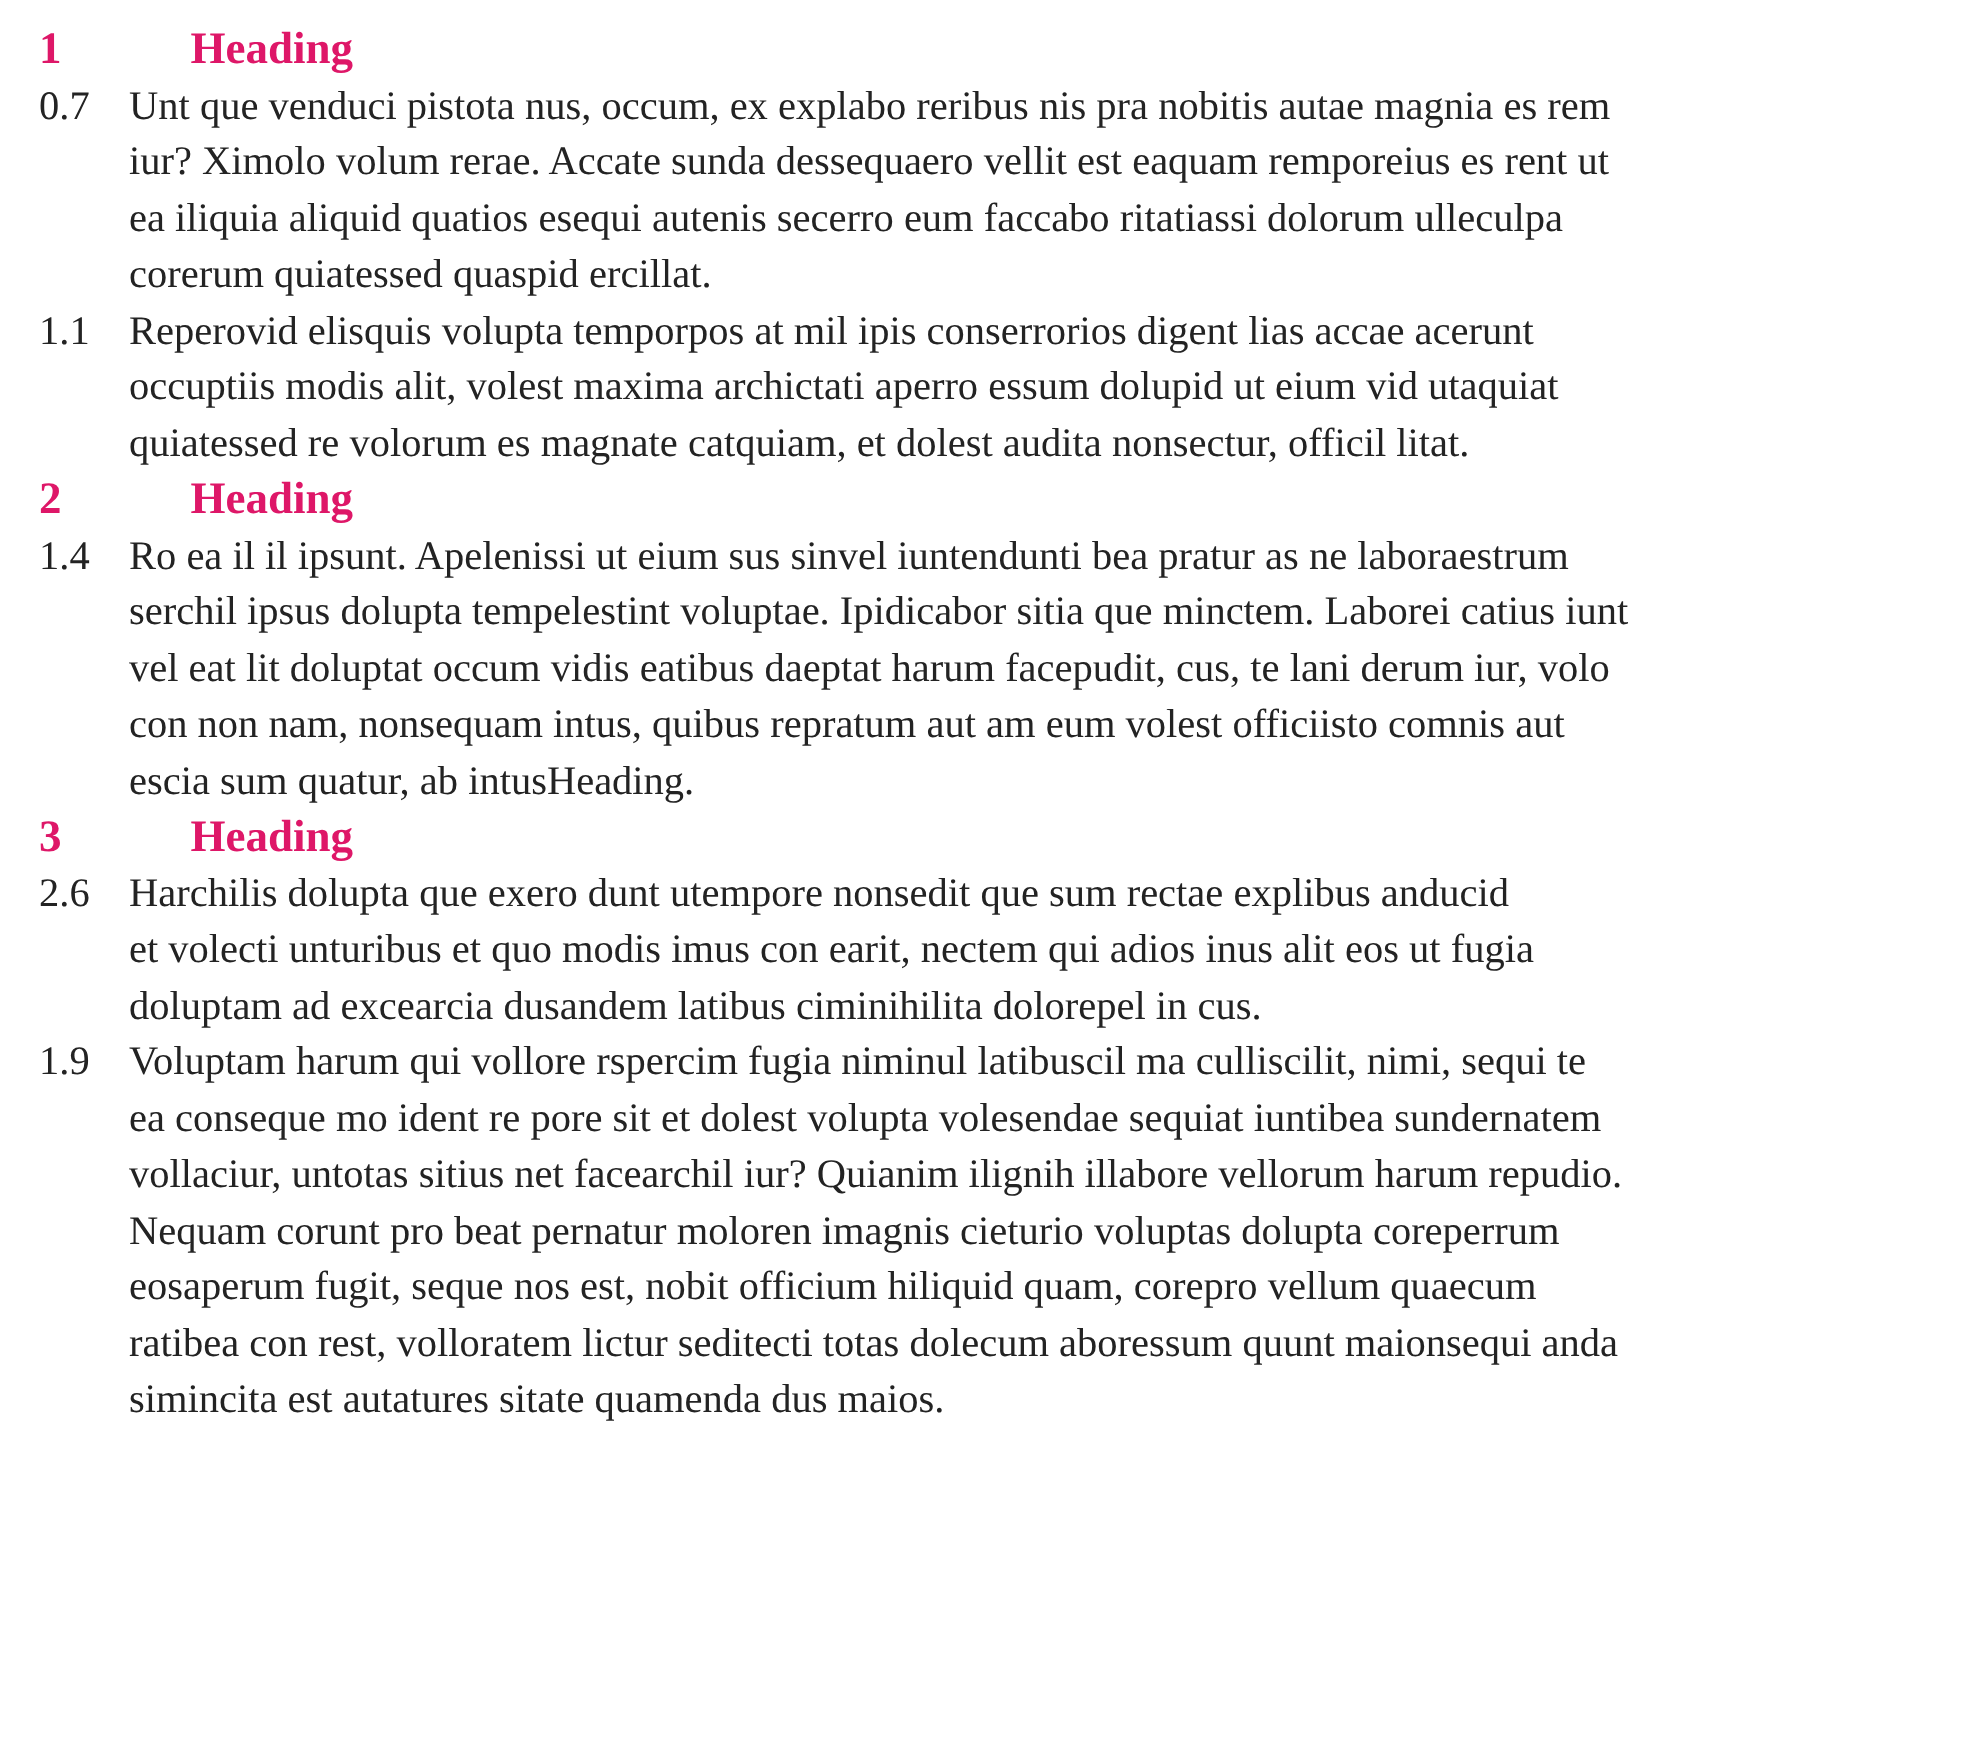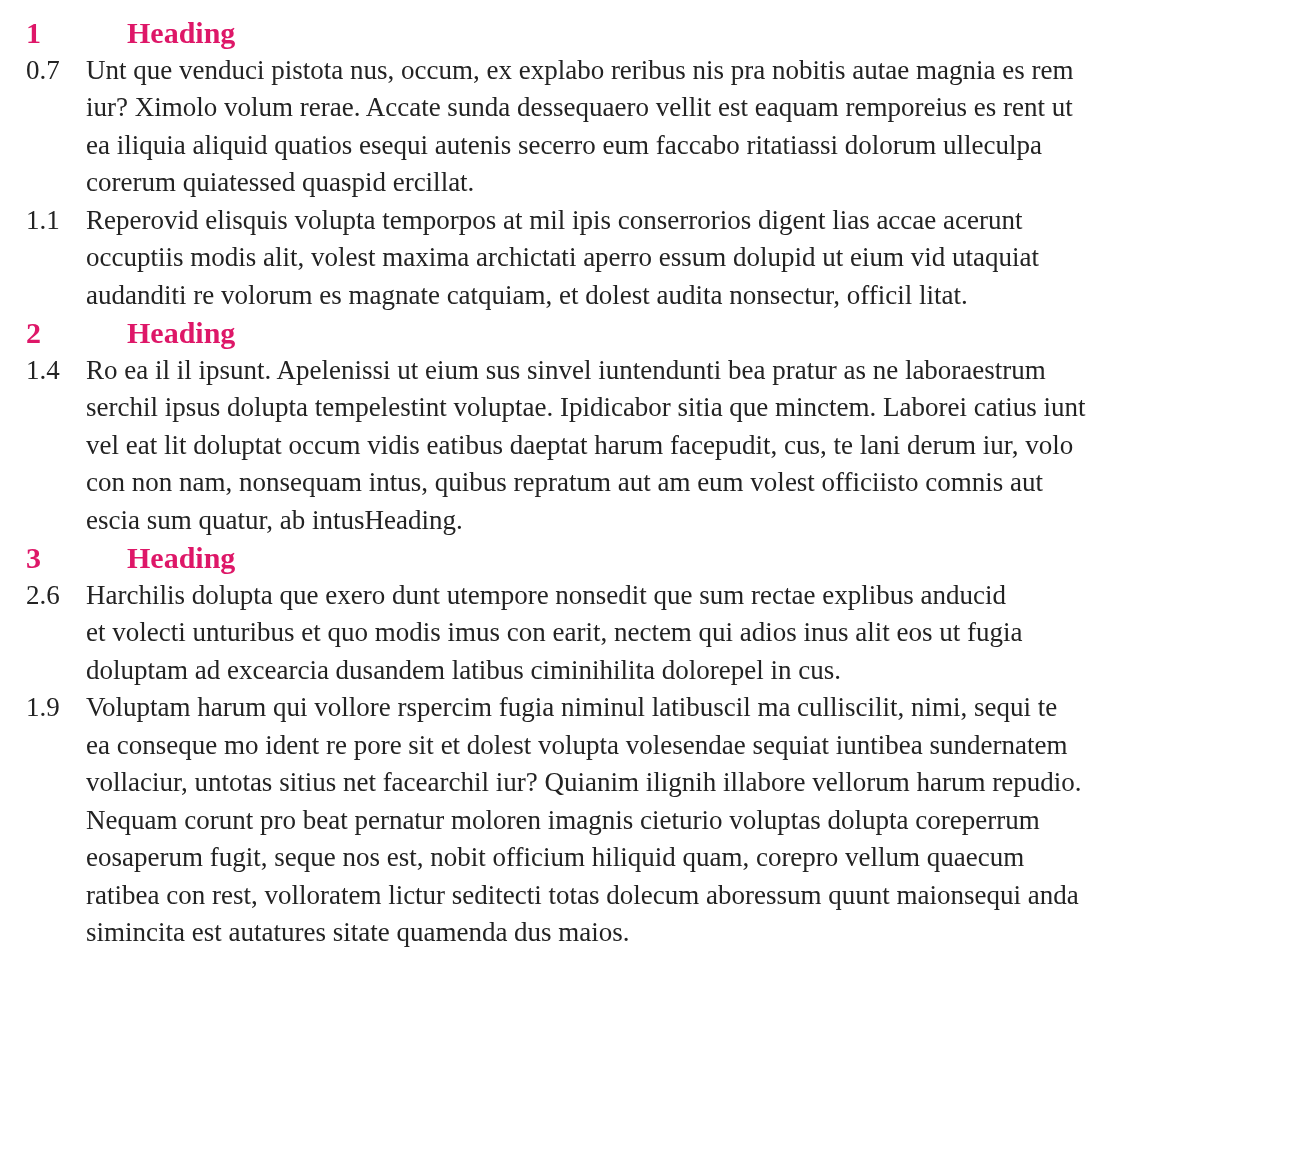"Reperovid elisquis volupta temporpos at" div.ptext { text: audanditi -> quiatessed }
